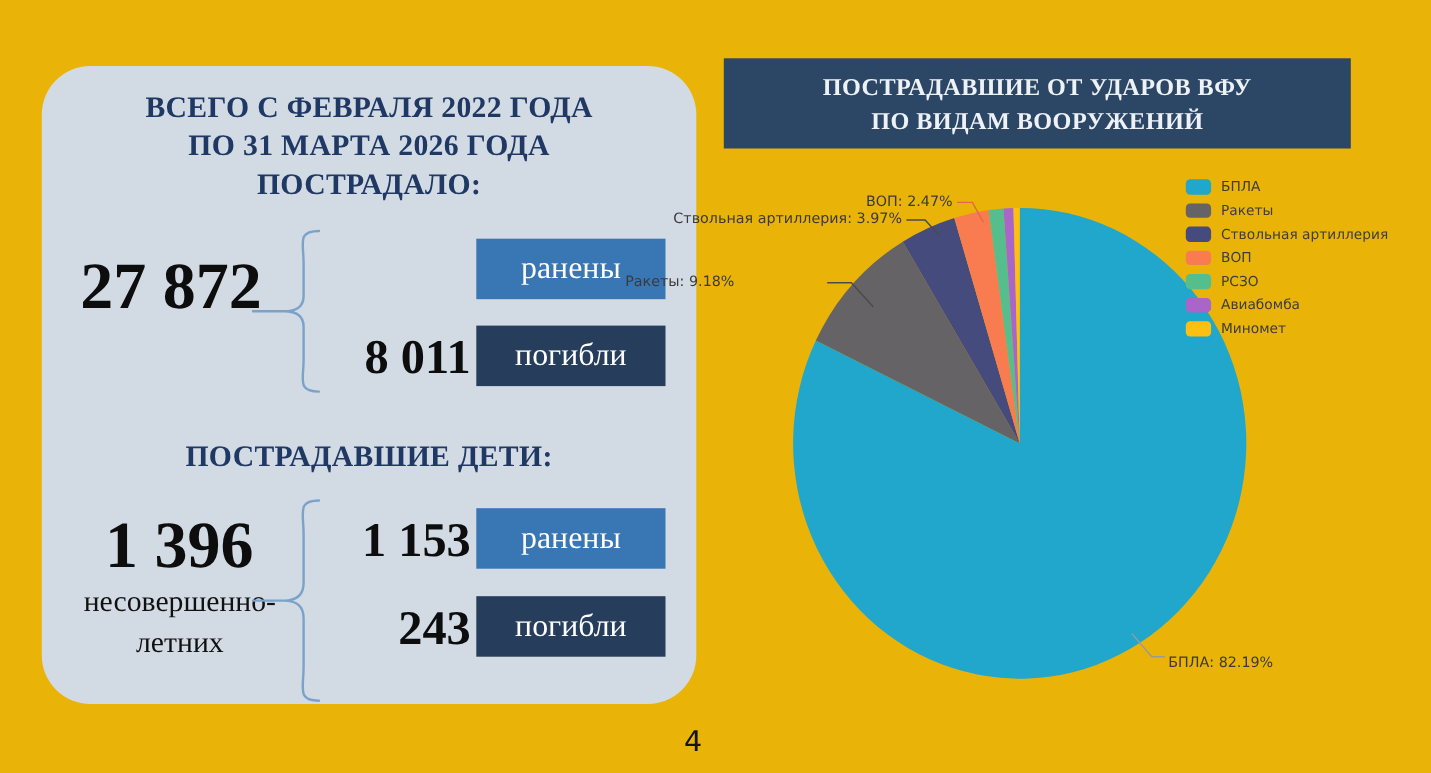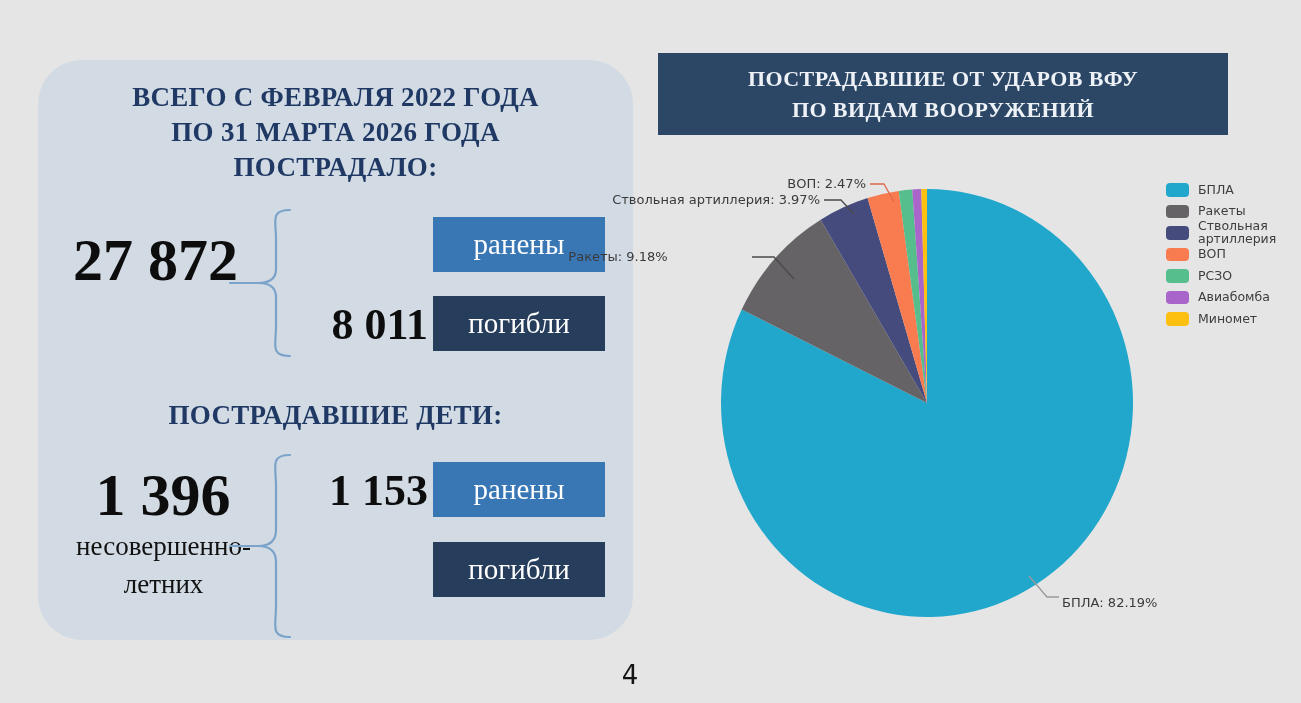"ВСЕГО С ФЕВРАЛЯ 2022 ГОДА" div.page { background: #e5e5e5 -> #eab308 }
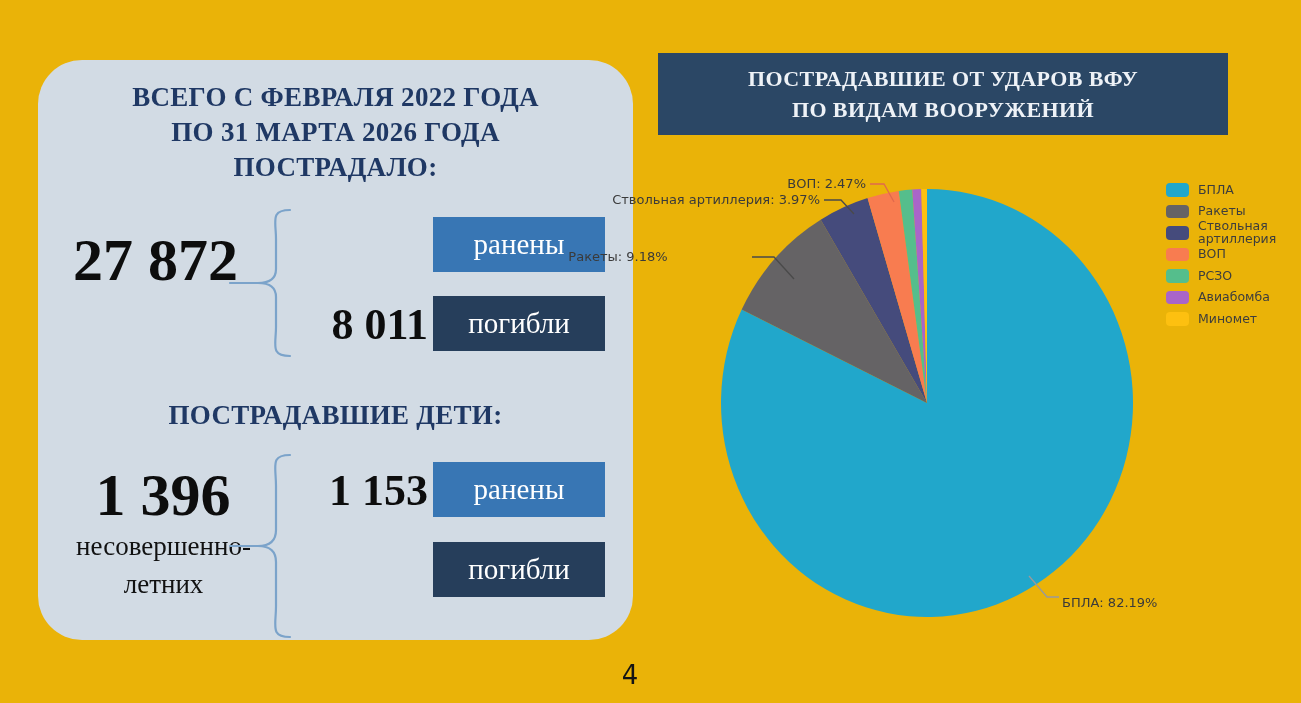"БПЛА" .legend { left: 1166px -> 1078px; margin-top: 20px -> none }
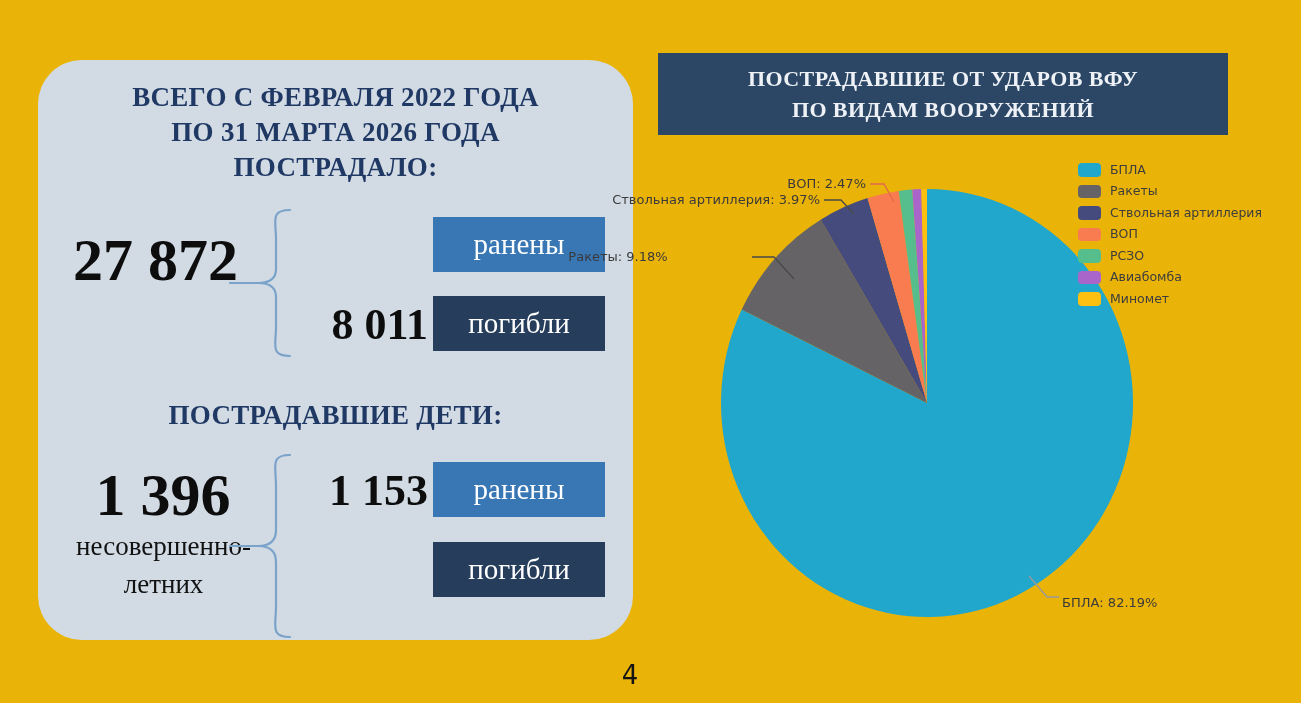"243" div.row-num { html: none -> <div>243</div> }
